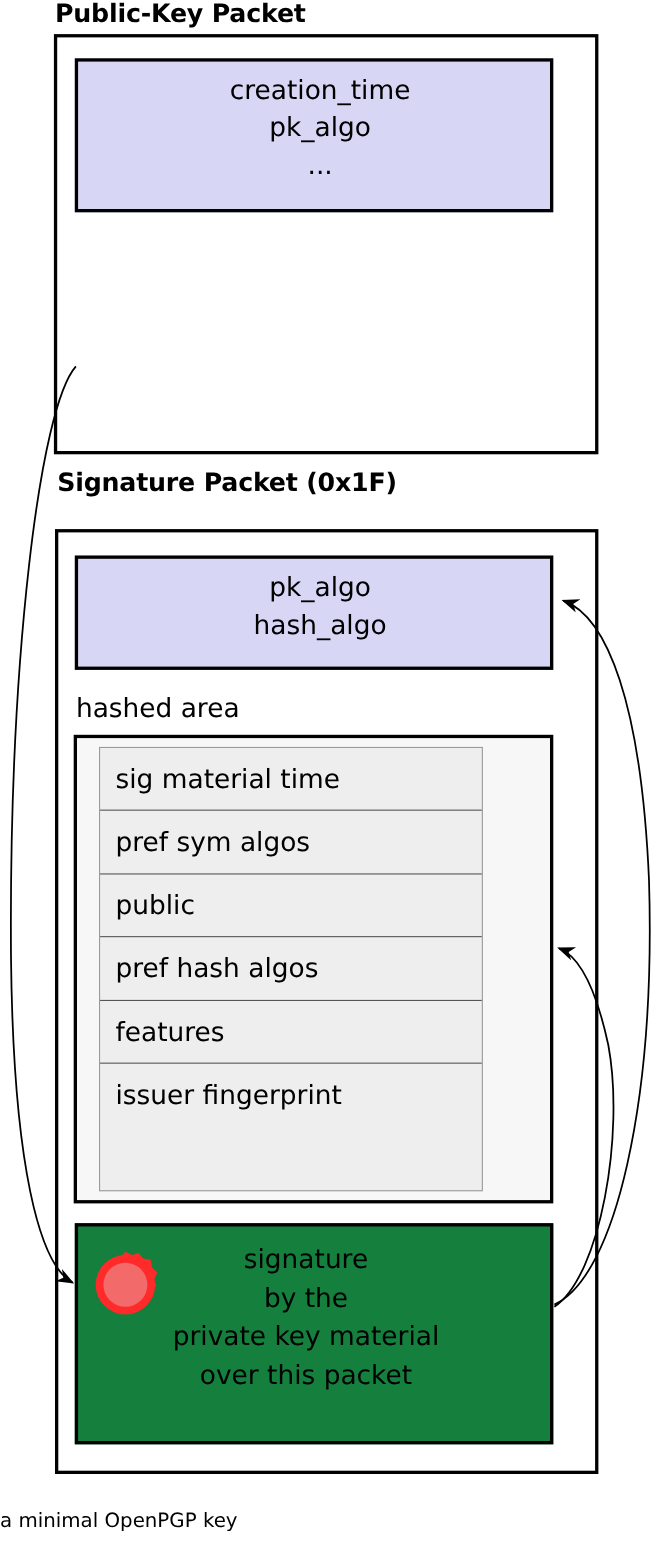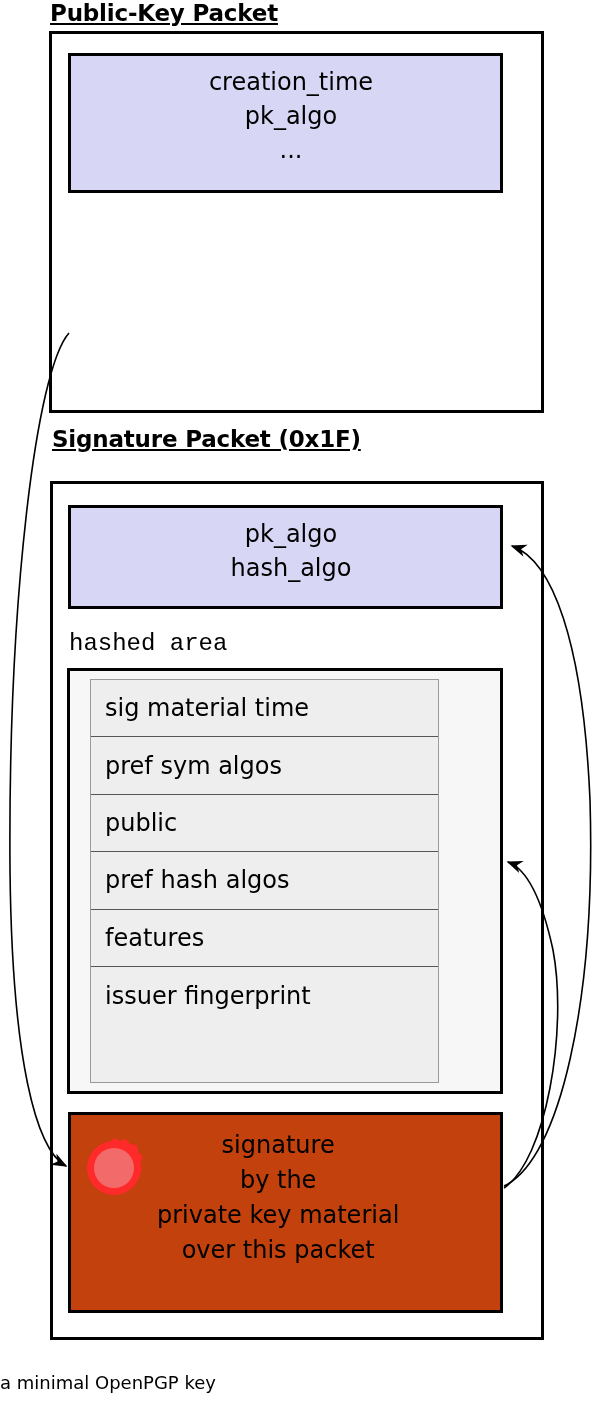"Public-Key Packet" .packet-title { text-decoration: underline -> none }
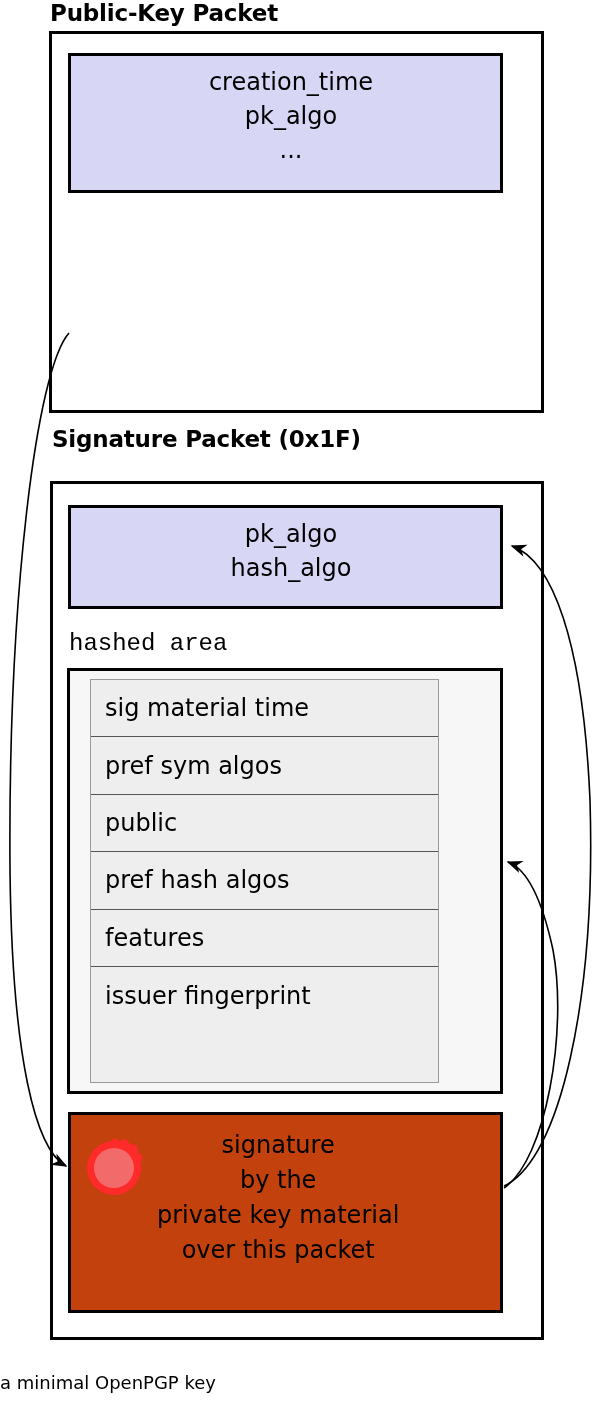"hashed area" #hashed-label { font-family: Liberation Mono, monospace -> none }
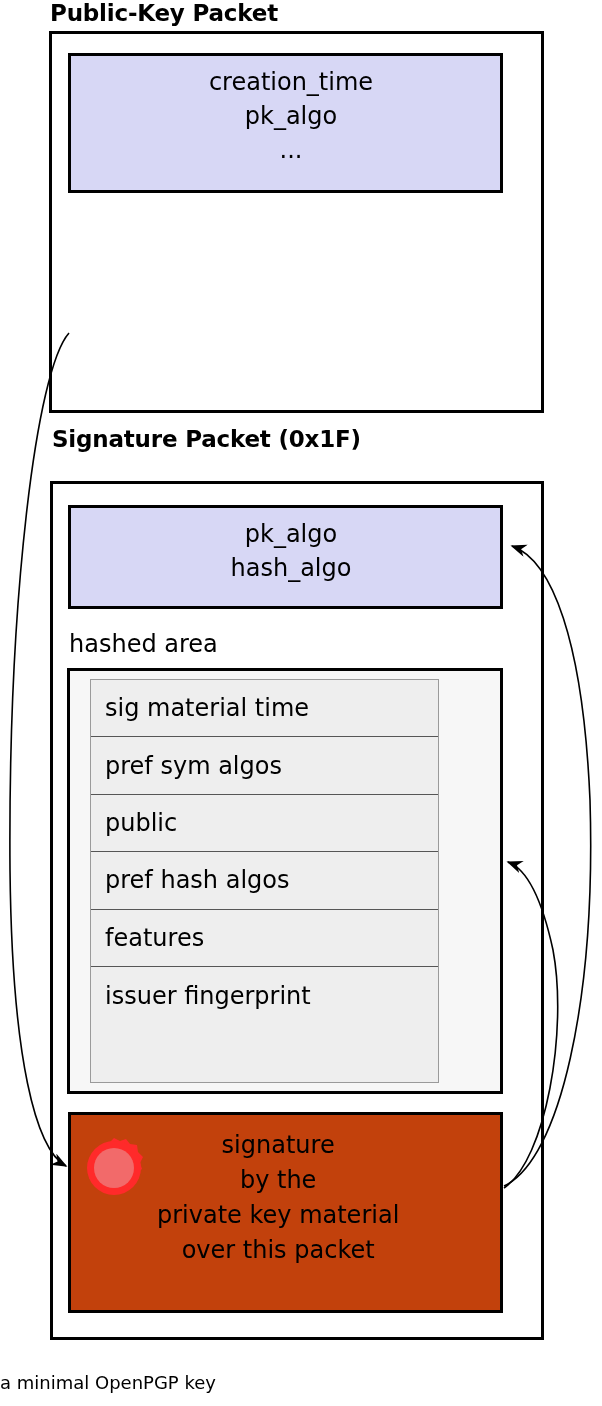"signature" .yellow { background: #c2410c -> #15803d }
